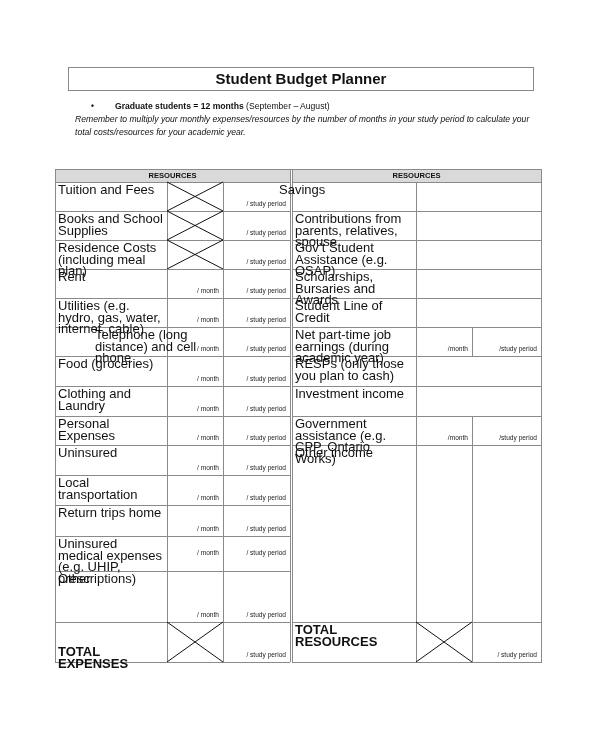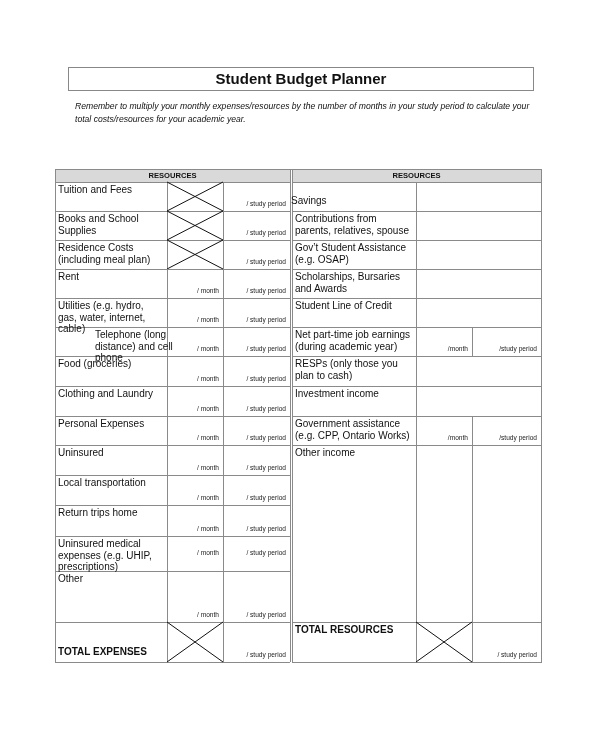"Graduate students = 12 months" li { html: none -> <li><b>Graduate students = 12 months</b><span> (September – August)</span></li> }
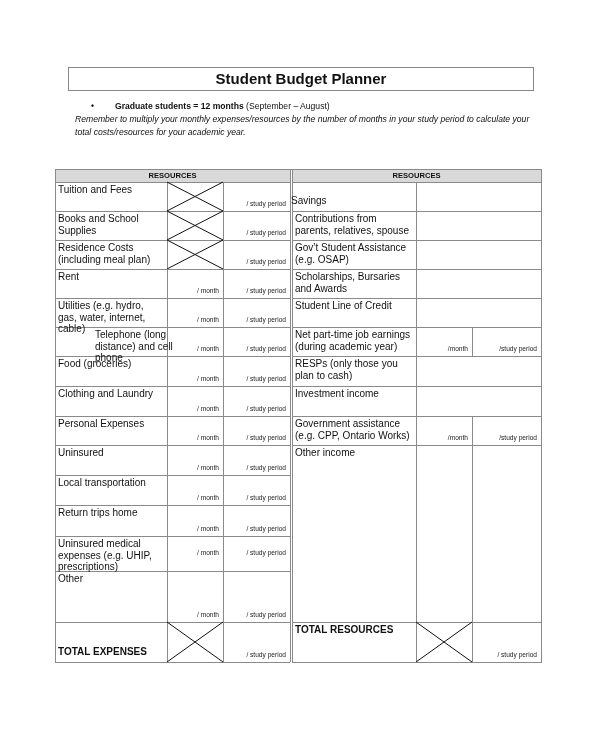"Tuition and Fees" .cell-label { font-size: 10px -> 13px }
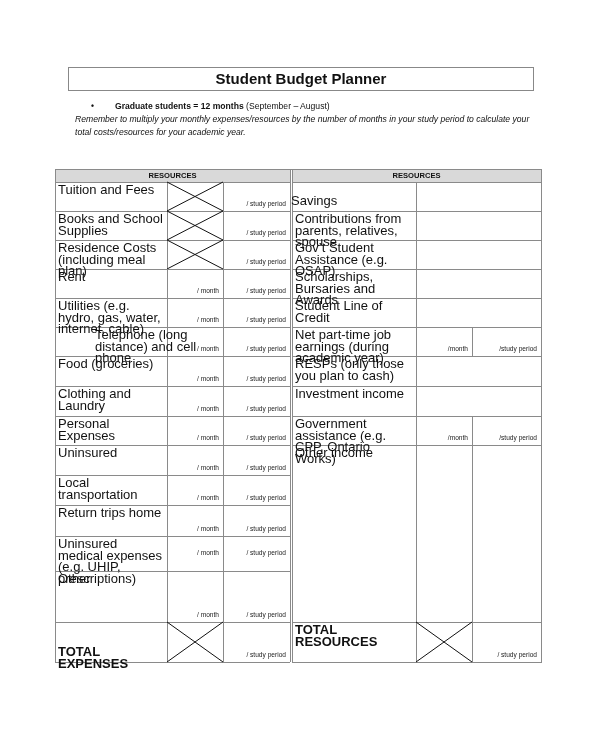"Savings" div.cell-label { left: 288px -> 276px; margin-top: 11px -> none }
